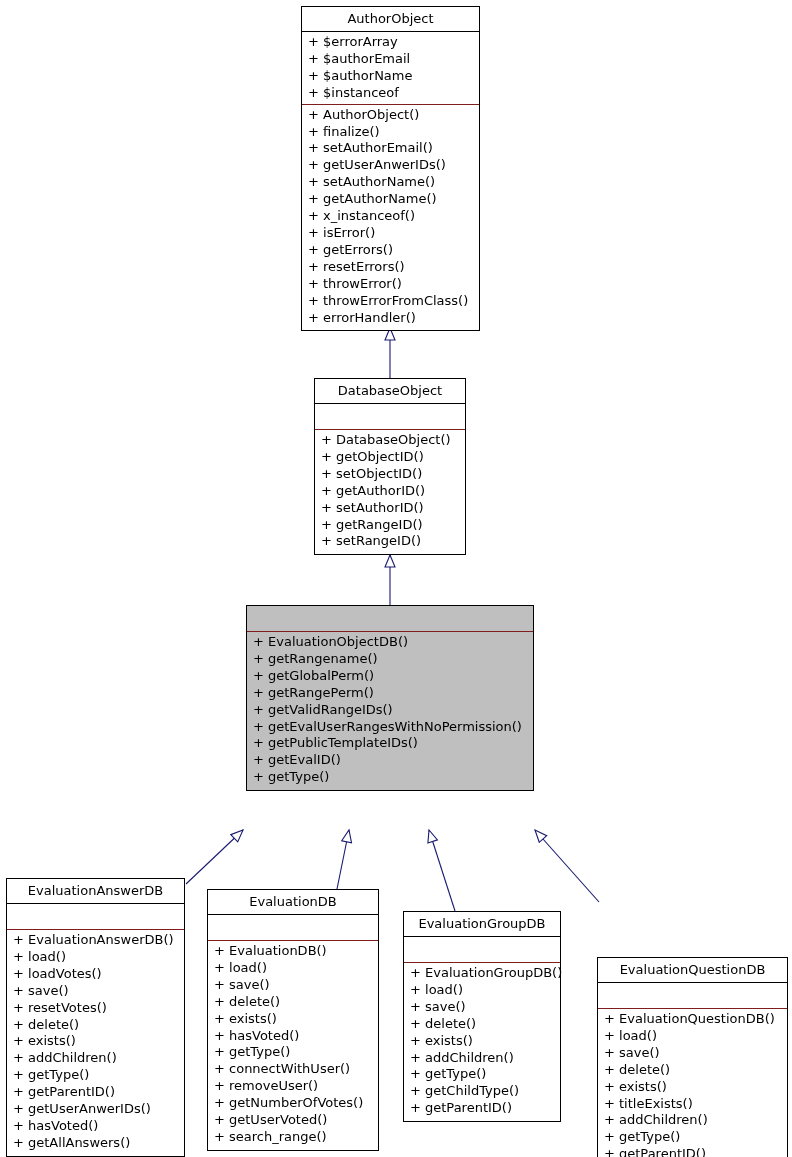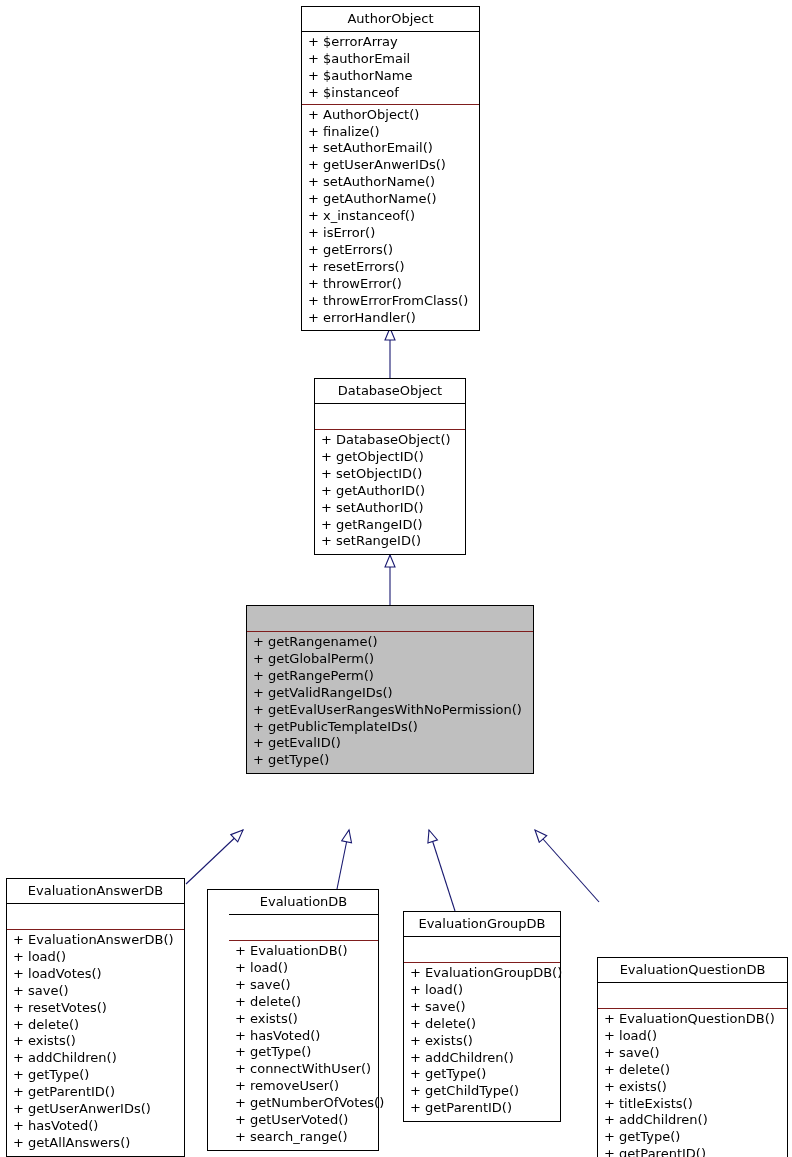"+ EvaluationObjectDB()" div.member-row { html: none -> <div>+ EvaluationObjectDB()</div> }
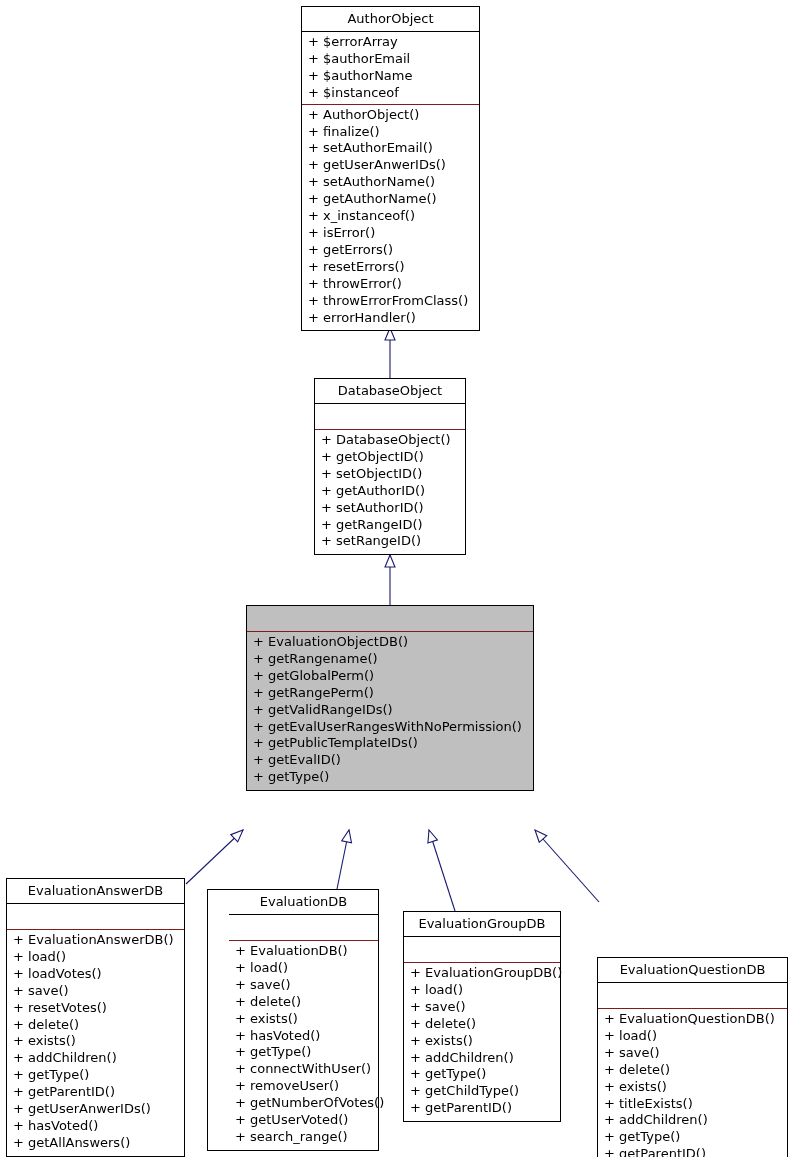"EvaluationDB" div.class-box { padding-left: 21px -> none }
